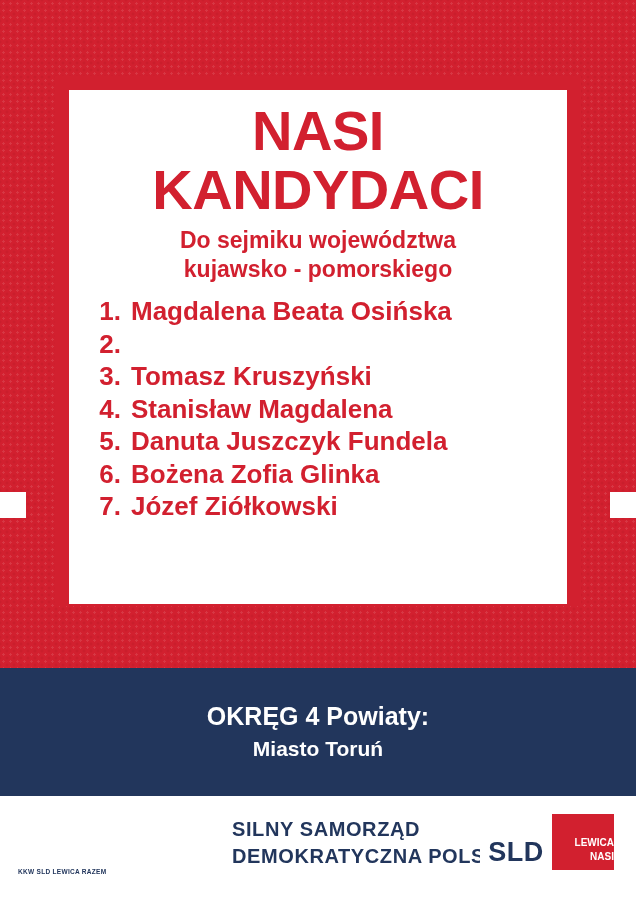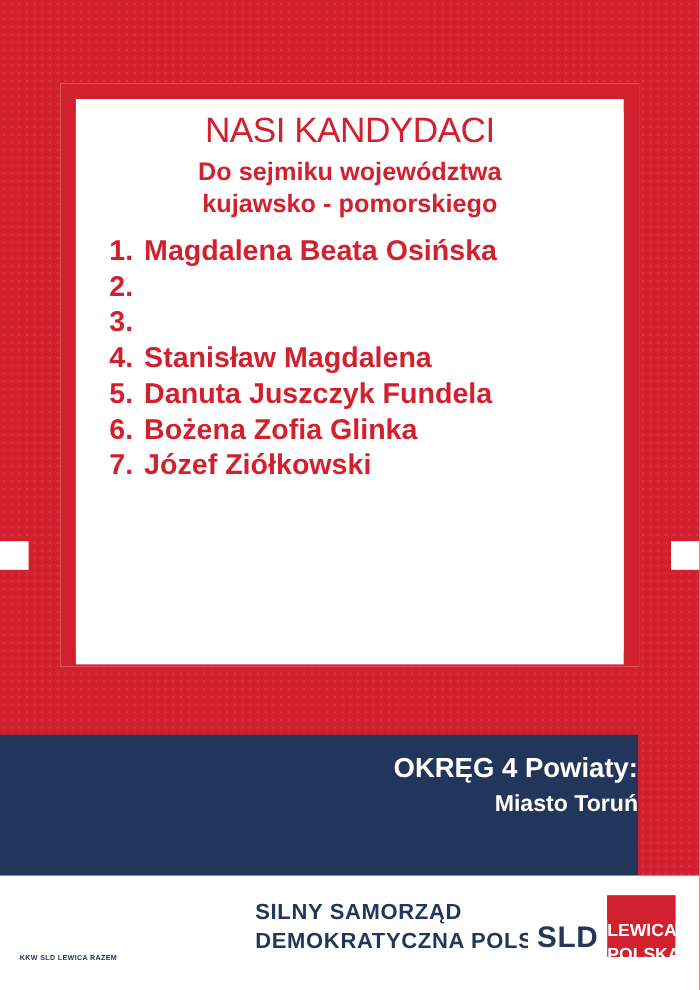"NASI KANDYDACI" .headline { font-size: 32px -> 56px; font-weight: normal -> bold }
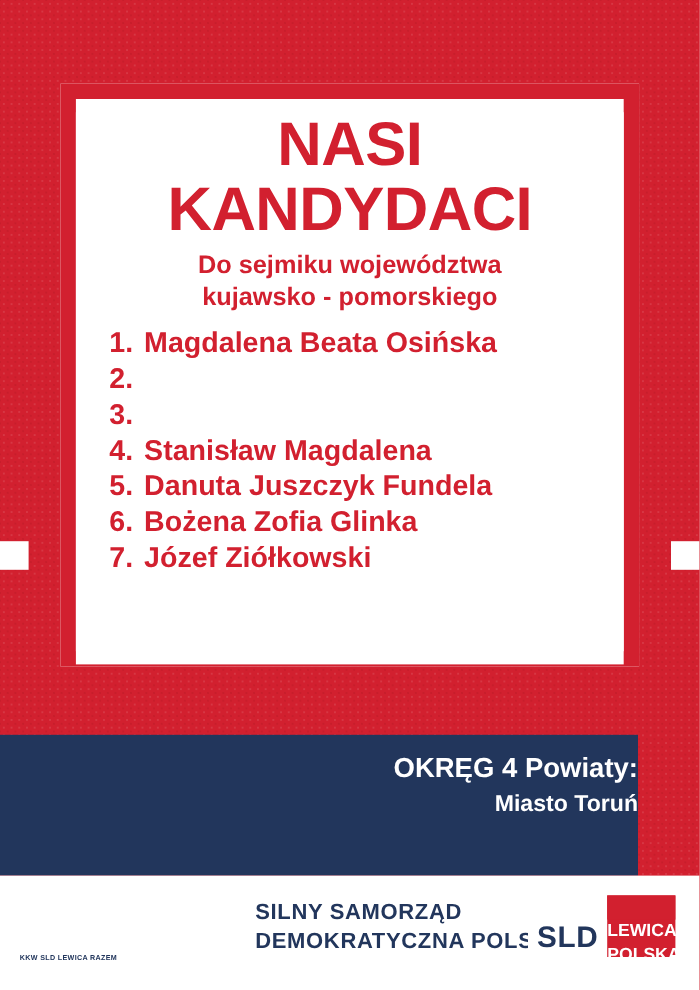"Tomasz Kruszyński" span.cand-name { html: none -> <span>Tomasz Kruszyński</span> }
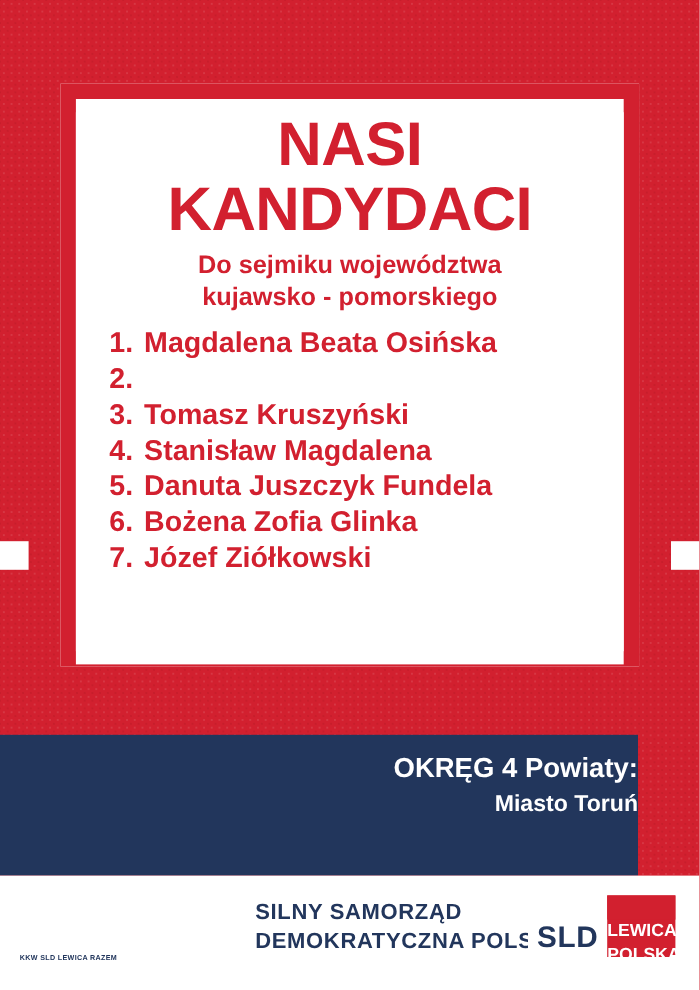"OKRĘG 4 Powiaty:" .navy-band { padding-top: 14px -> 32px; text-align: right -> center; width: 580px -> 636px }
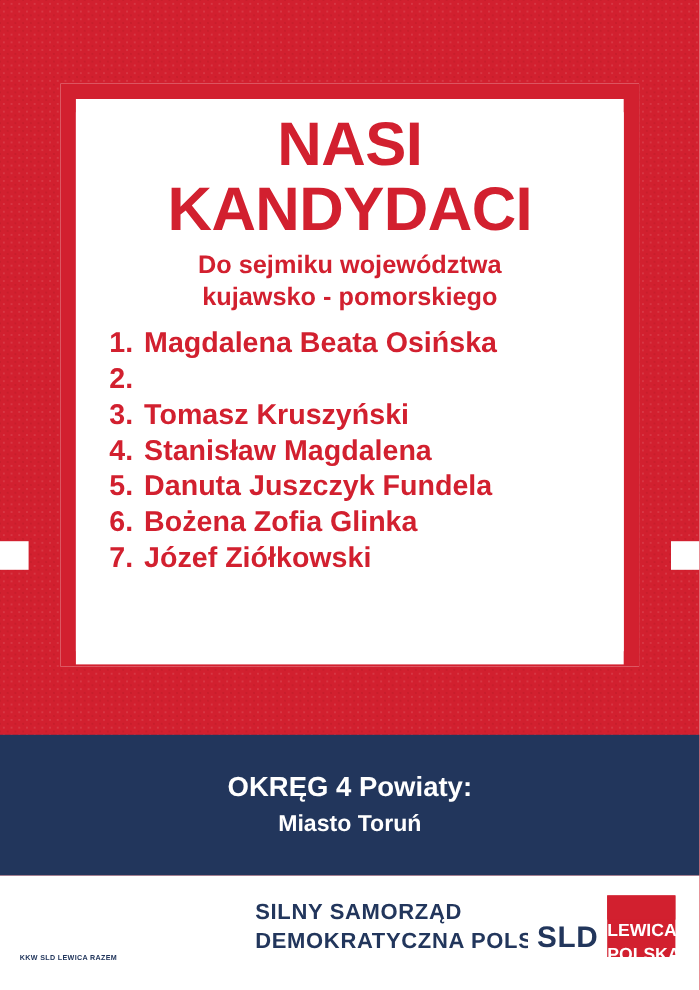"LEWICA" .logo-lewica { font-size: 16px -> 10px; text-align: center -> right }
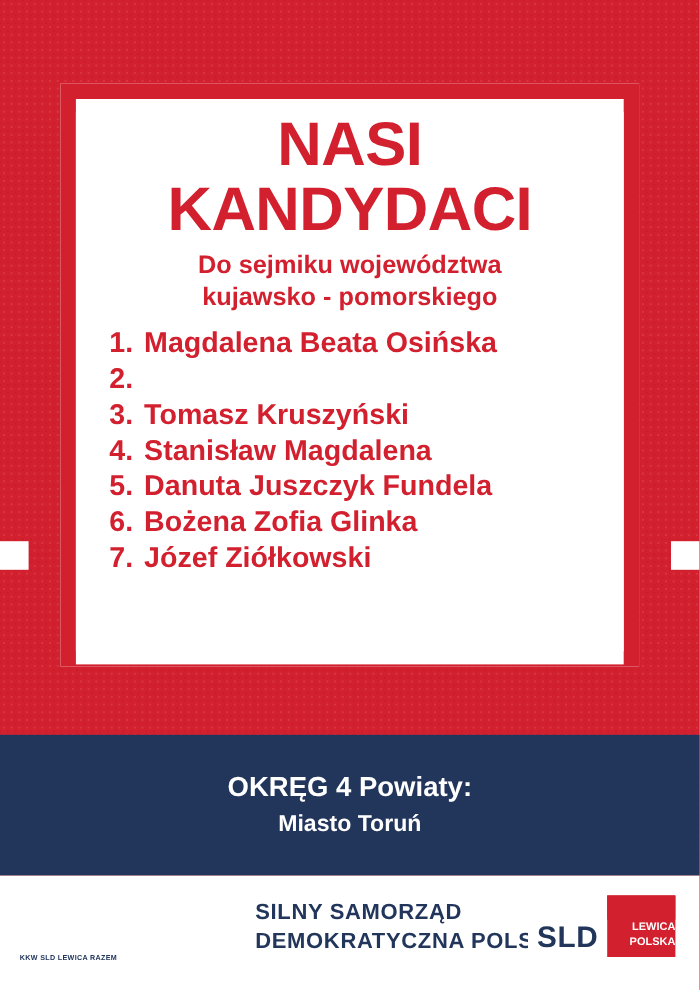"POLSKA" div { text: POLSKA -> NASI }
